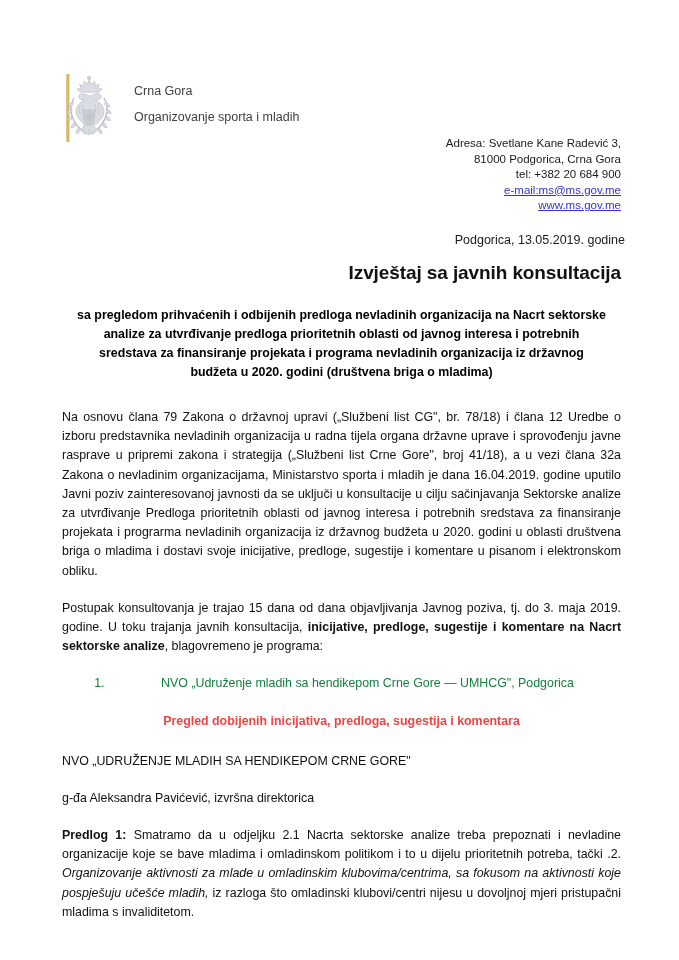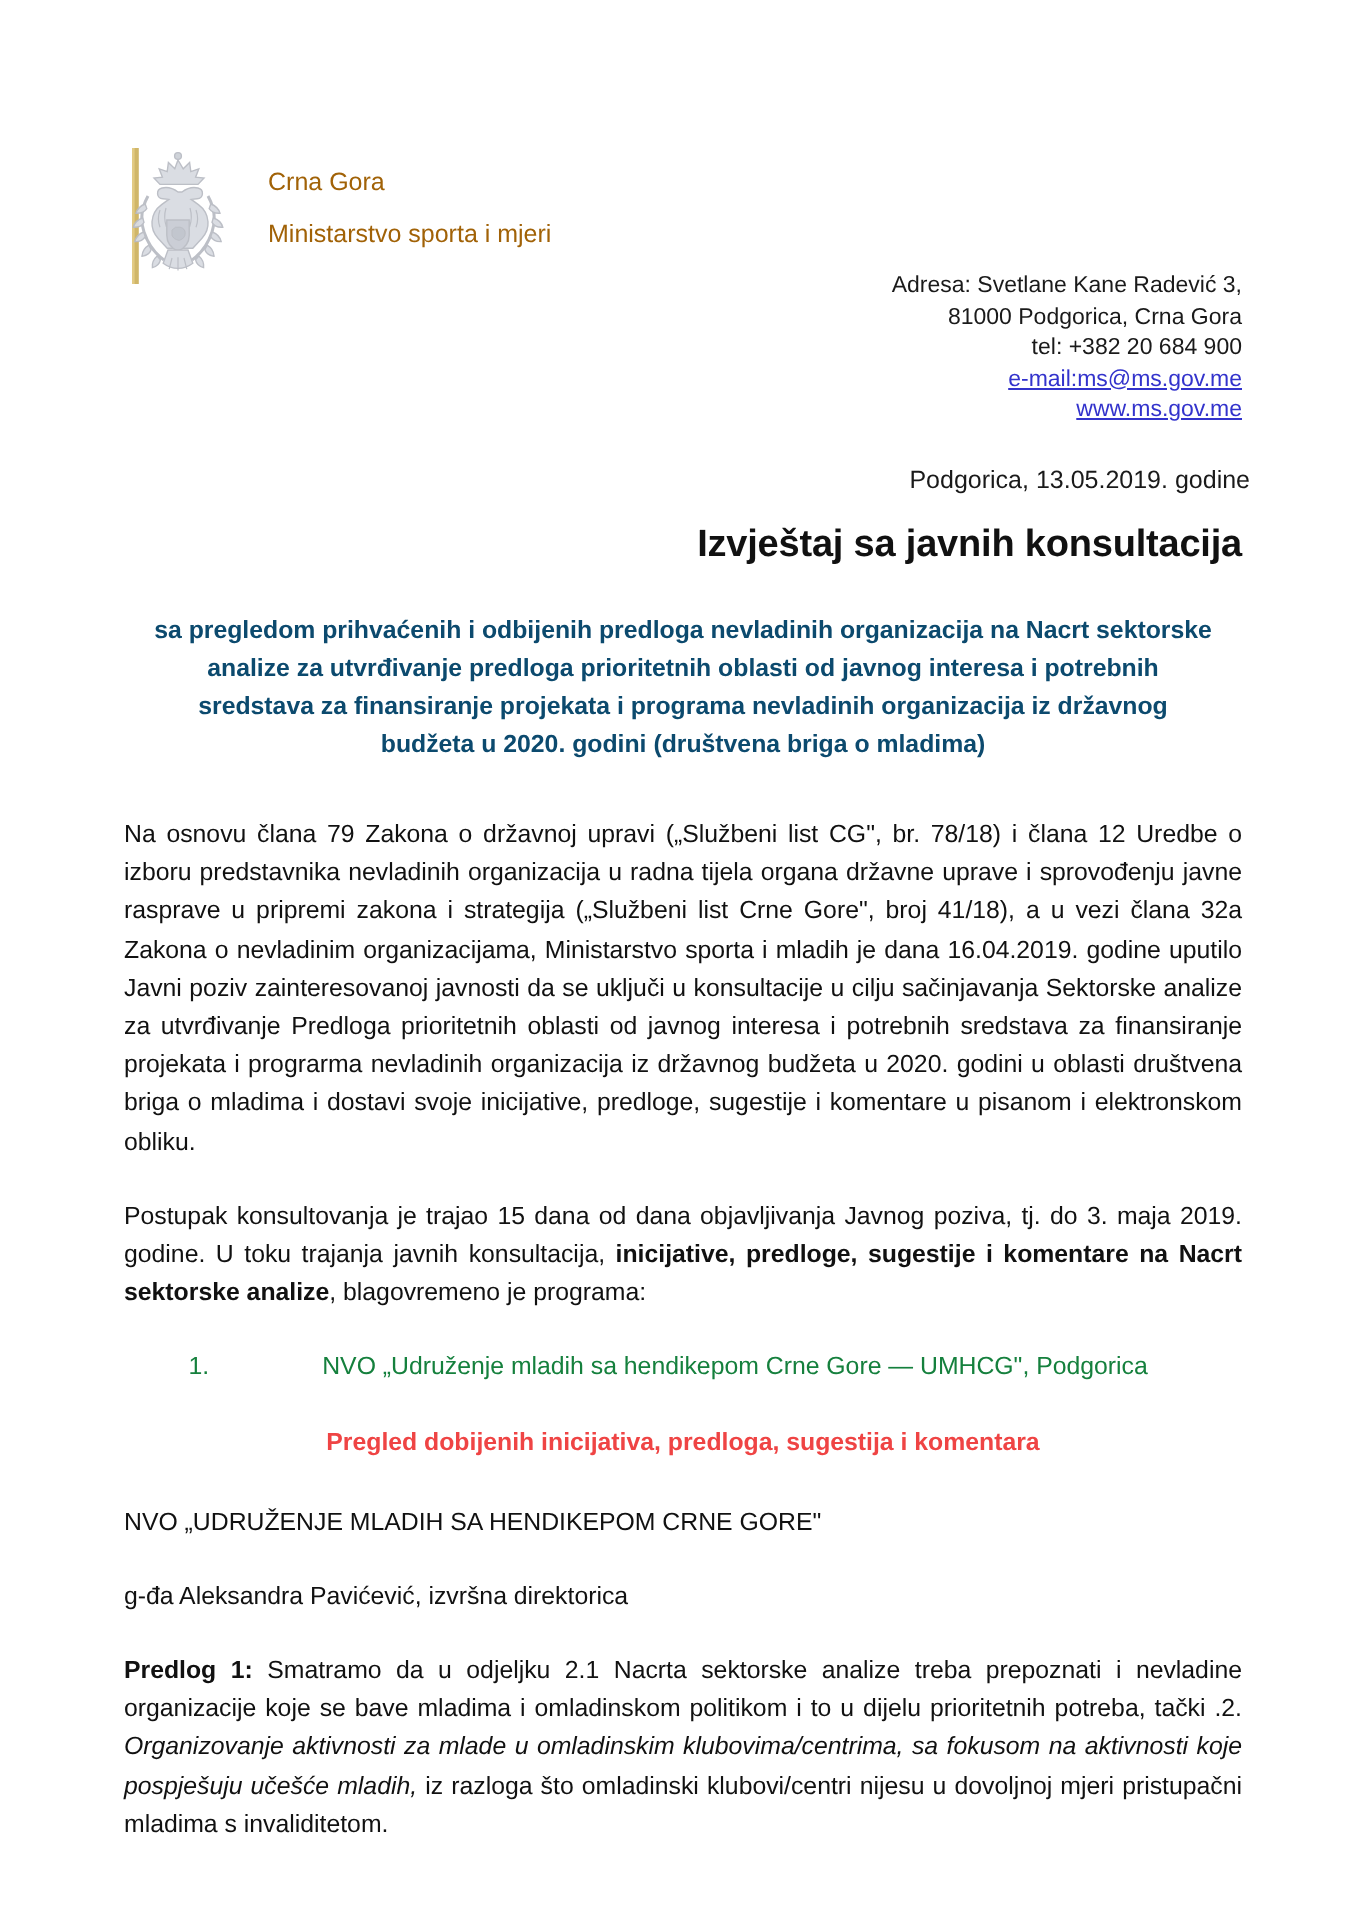"Crna Gora" .org-line { color: #a16207 -> #404040 }
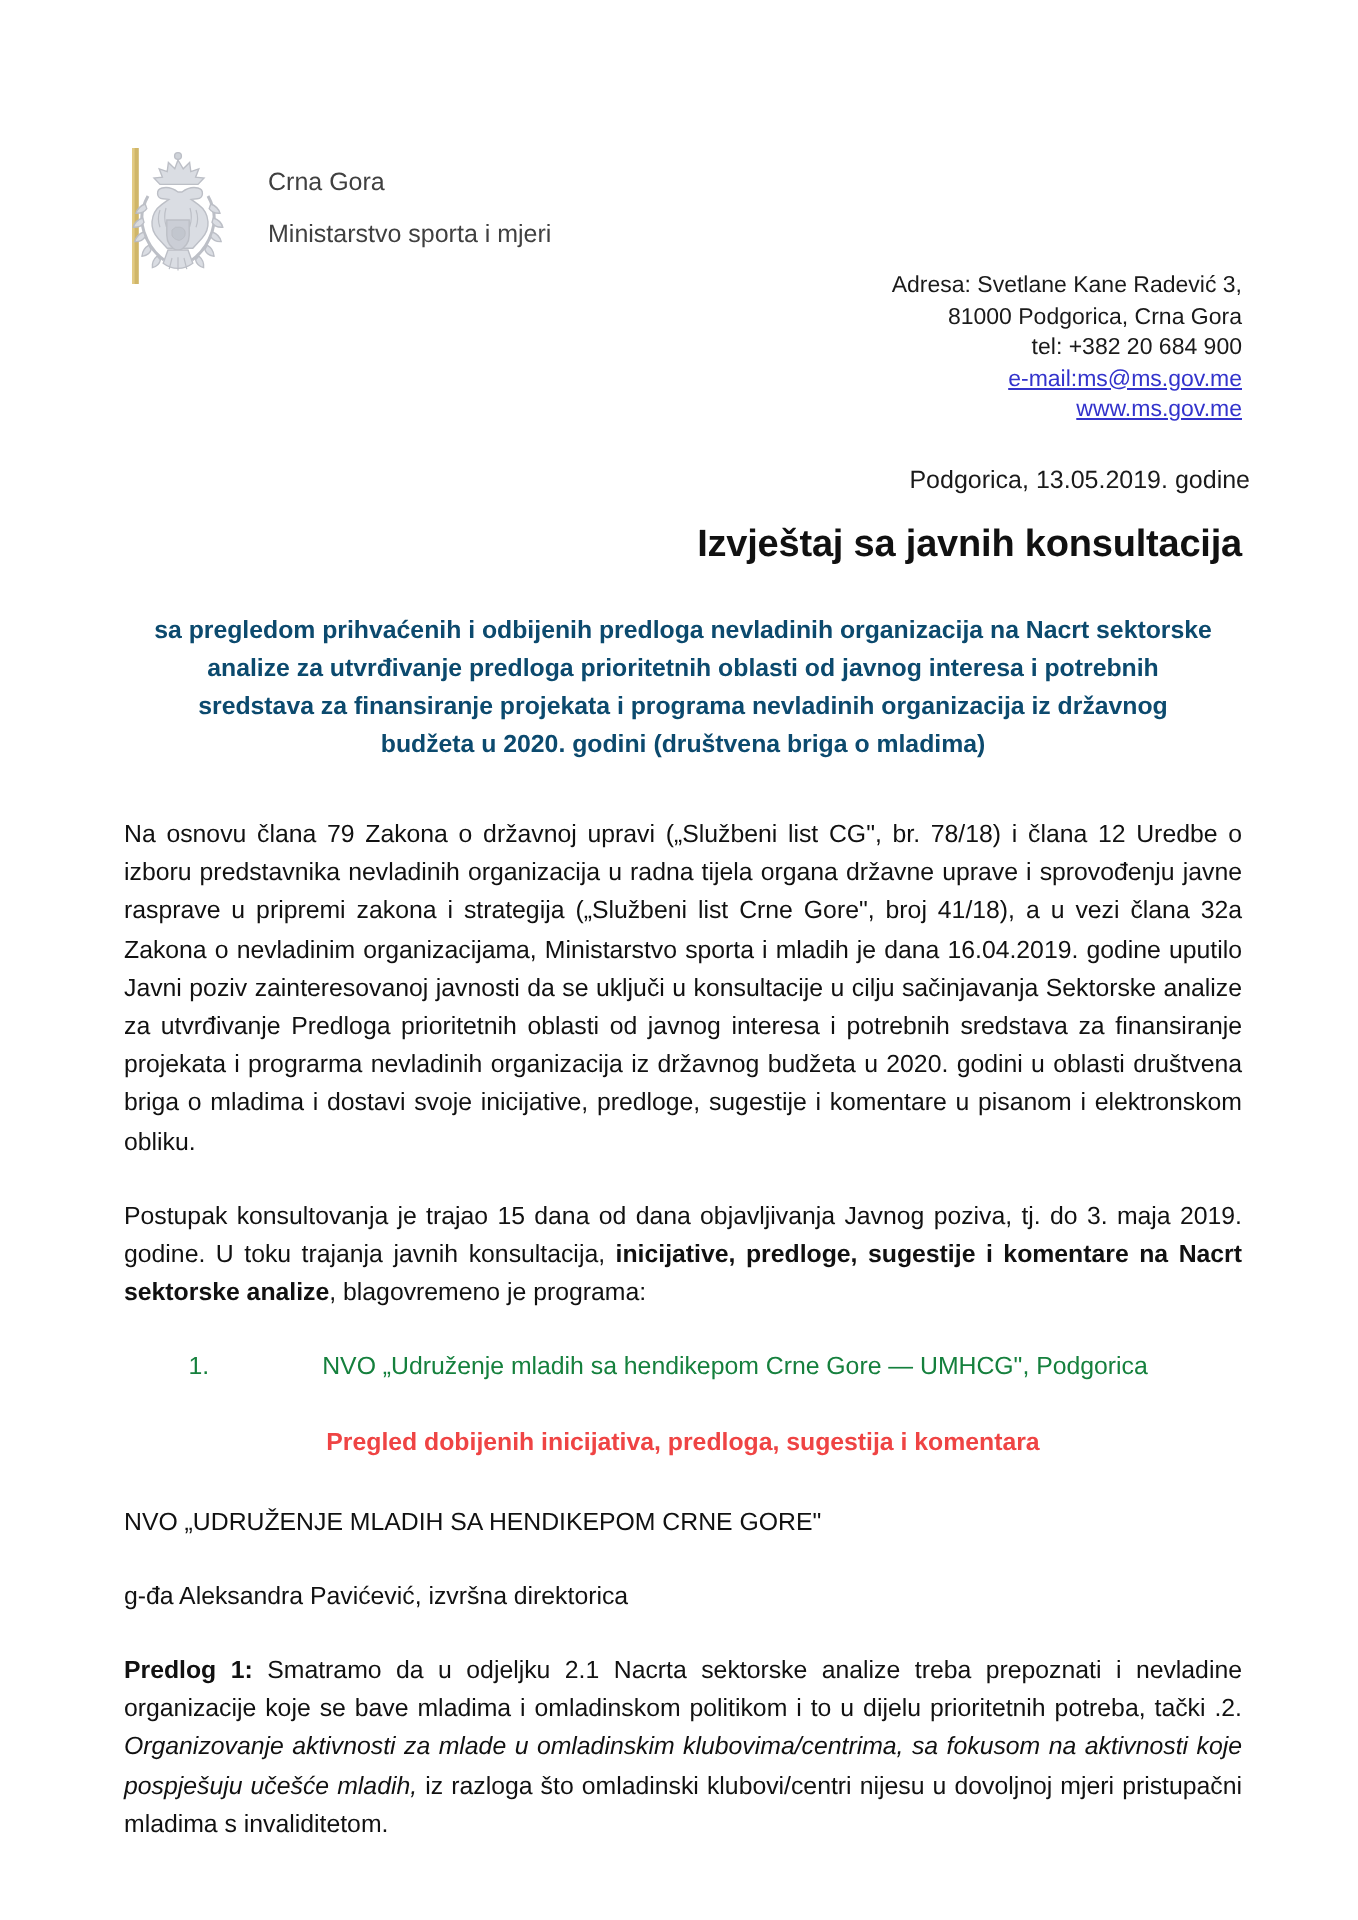"Ministarstvo sporta i mjeri" div.org-line { text: Ministarstvo sporta i mjeri -> Organizovanje sporta i mladih }
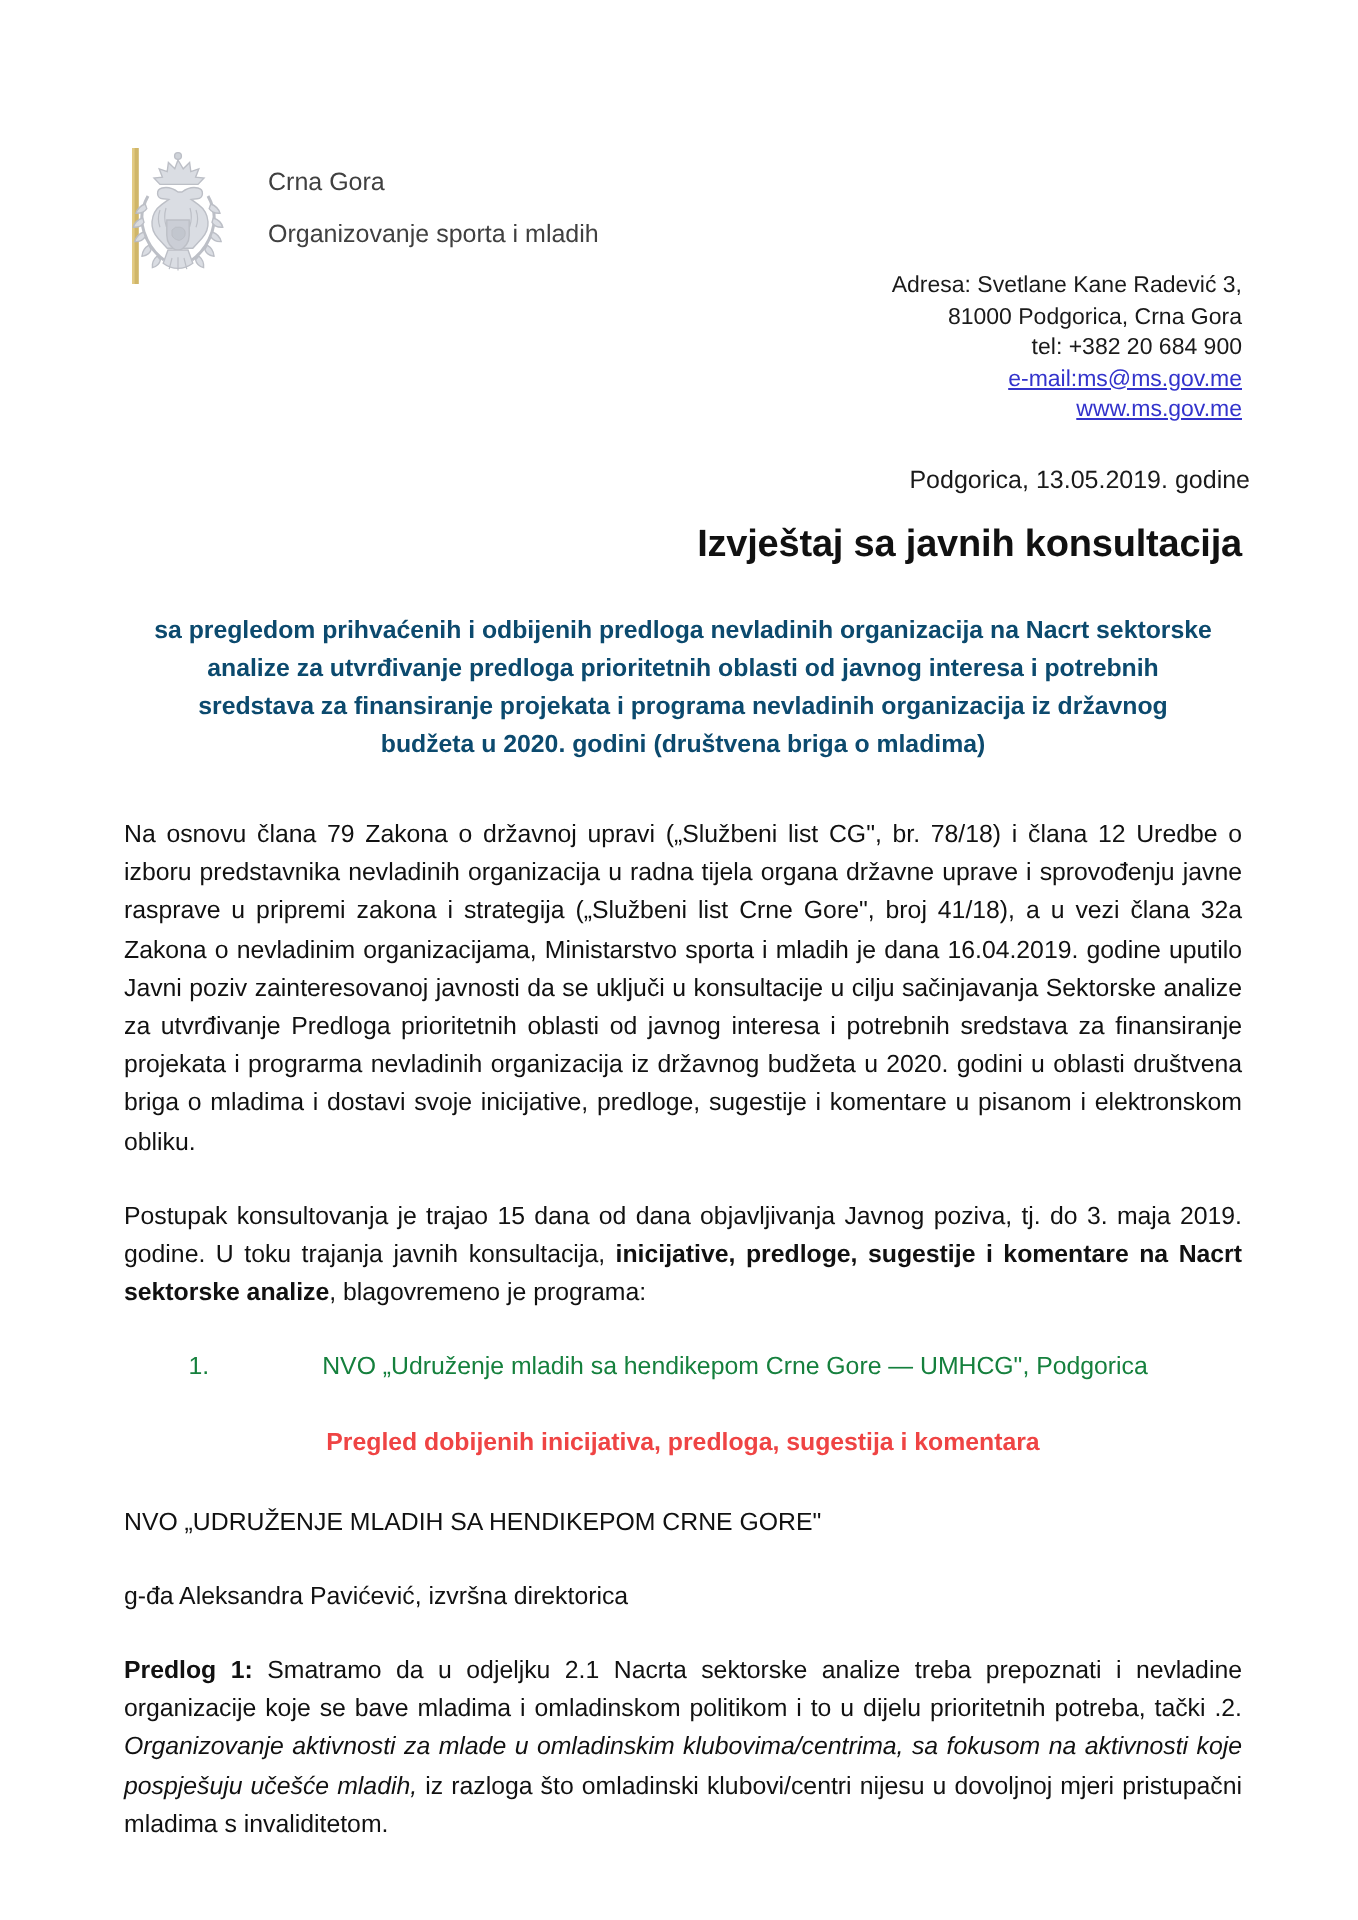"sa pregledom prihvaćenih i odbijenih" .subtitle { color: #0c4a6e -> #000000 }
